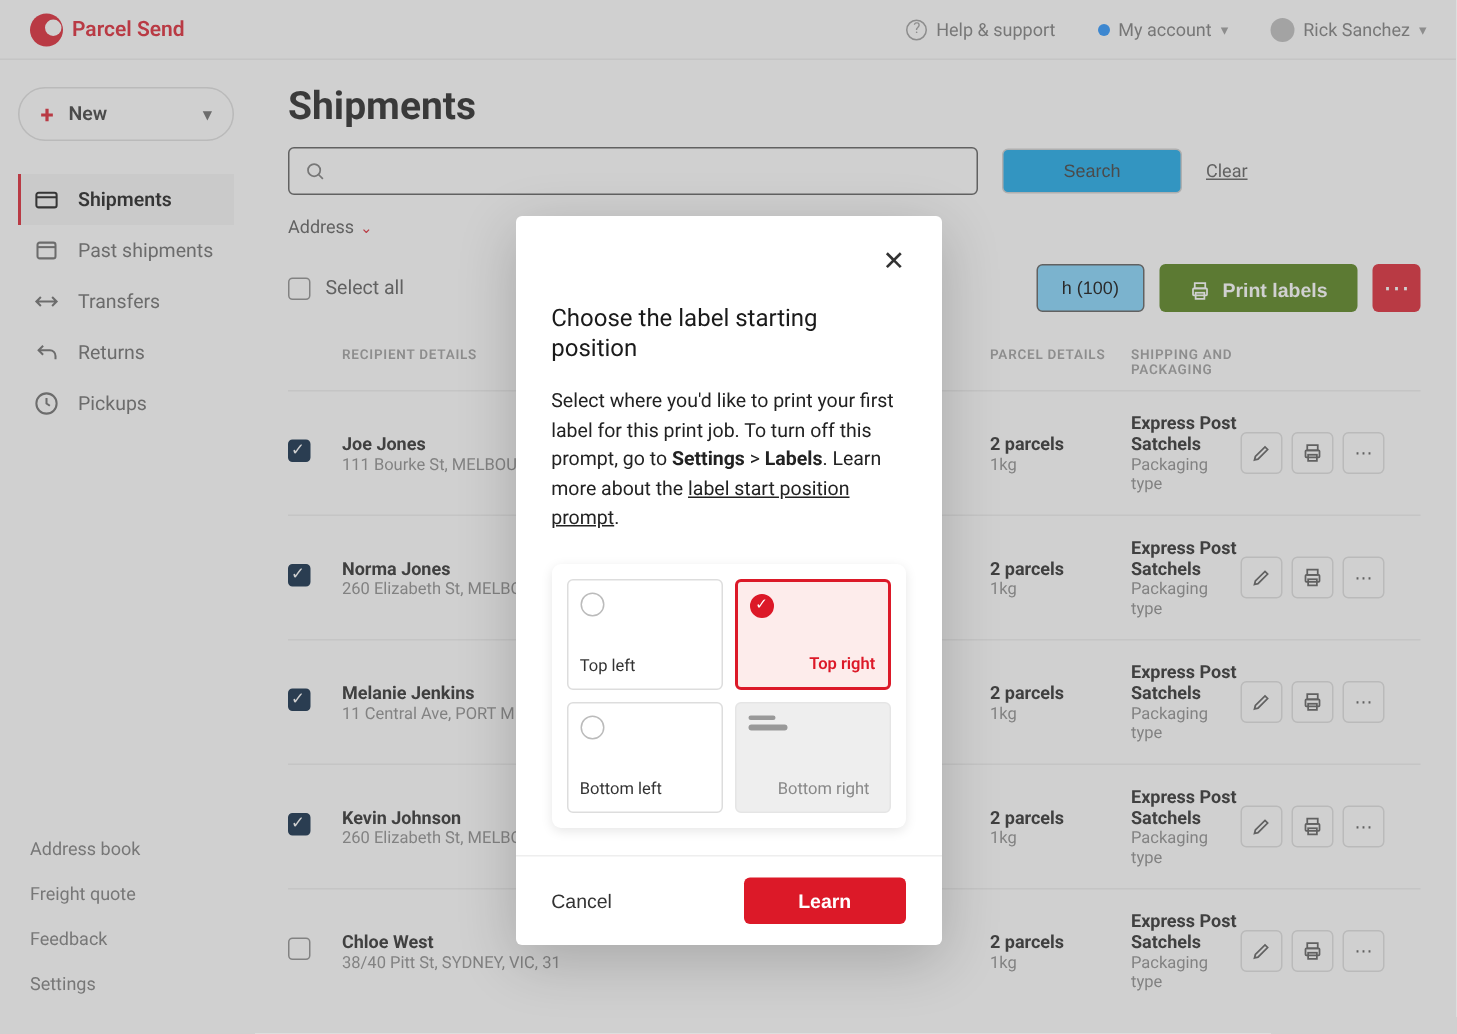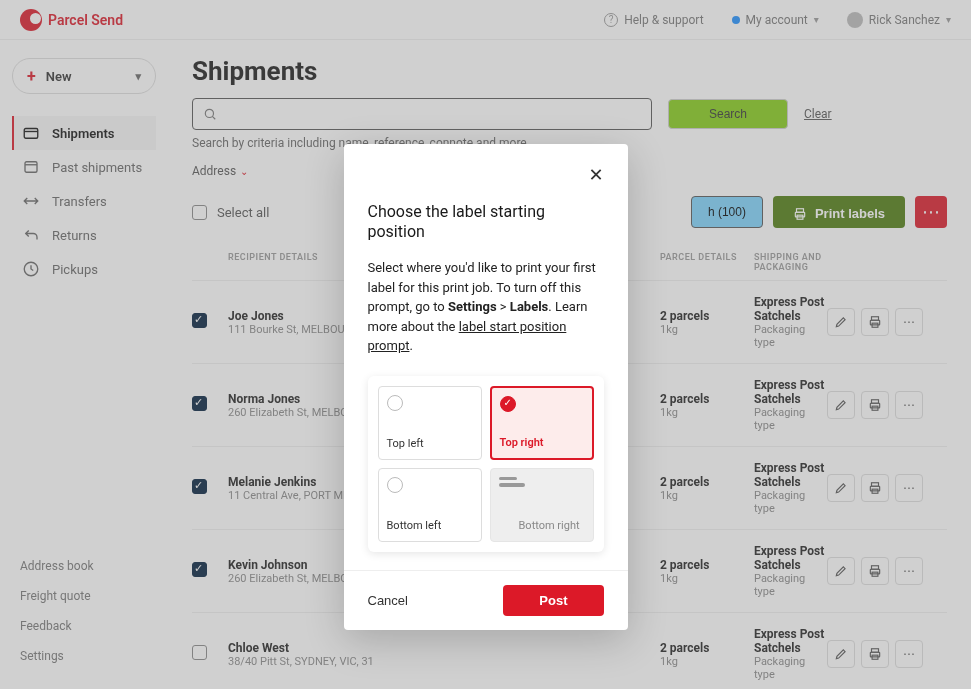"Search" .search-btn { background: #84cc16 -> #0ea5e9 }
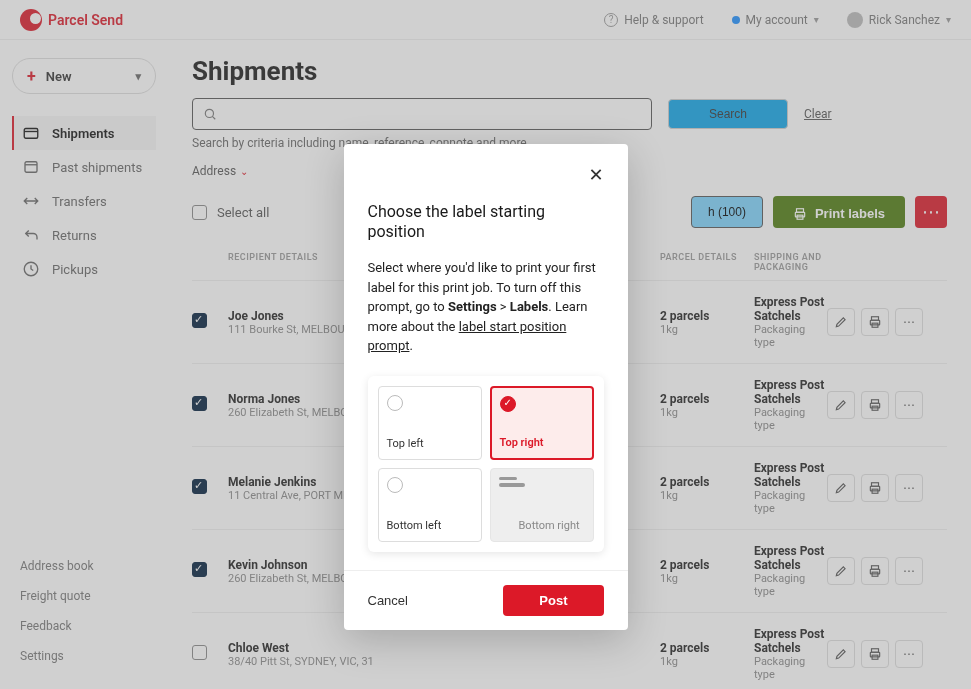"Search by criteria including name," div.search-hint { html: <div> <span>Search by criteria including name, reference, connote and </span><span>more.</span> </div> -> none }
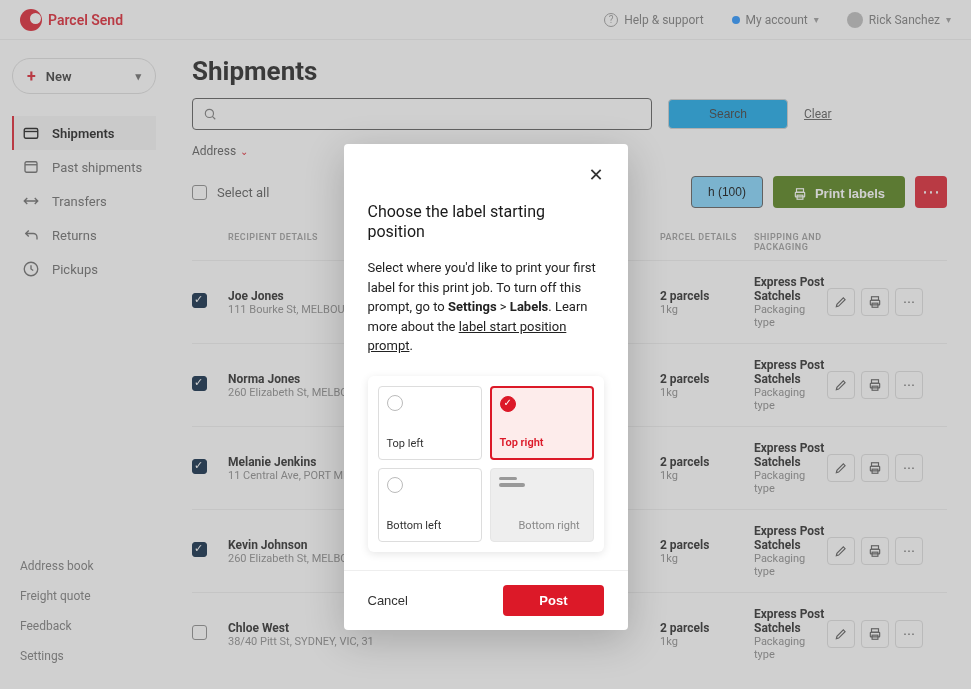"Top right" .opt.selected .opt-label { text-align: none -> right }
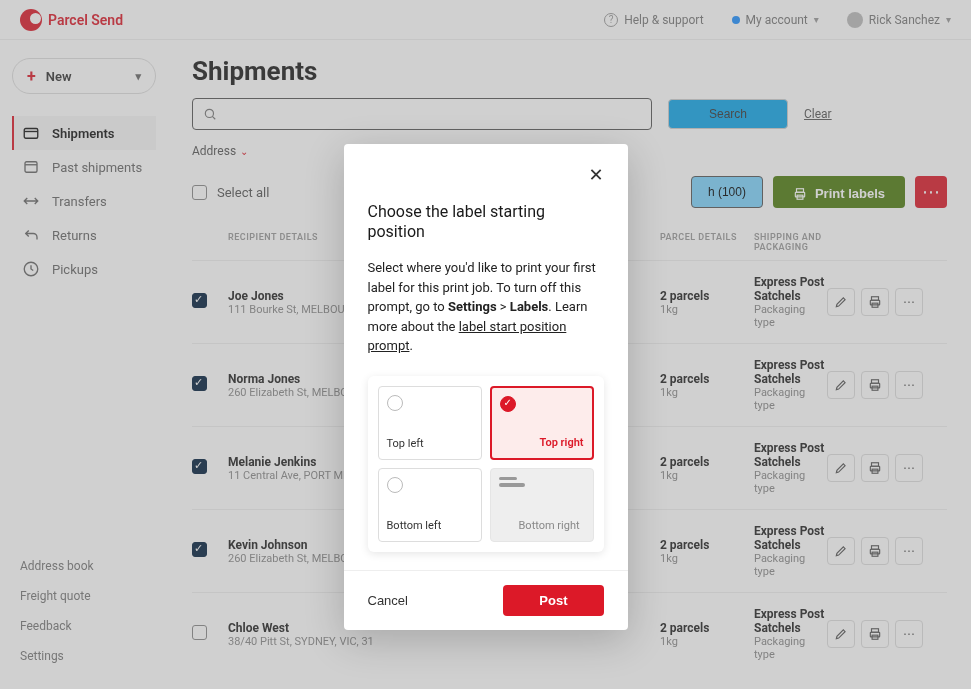"Post" button.btn-print { text: Post -> Learn }
